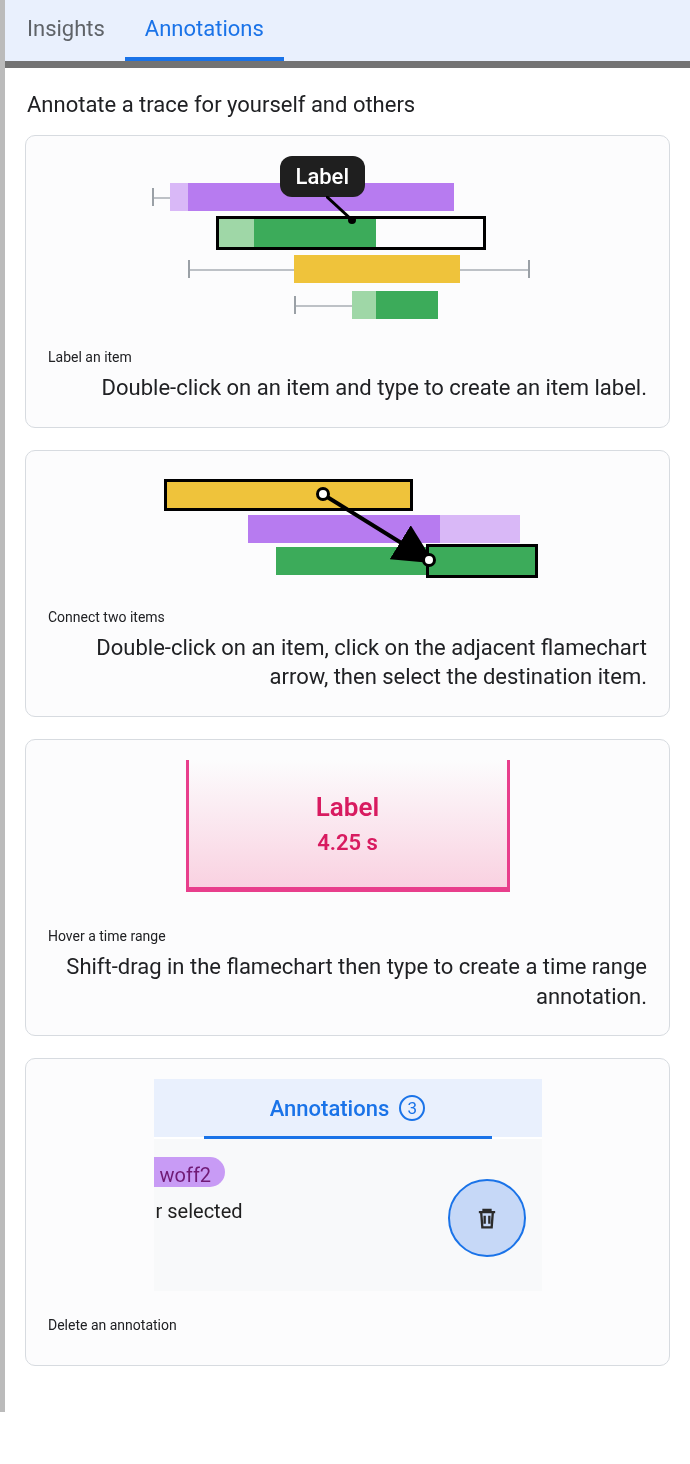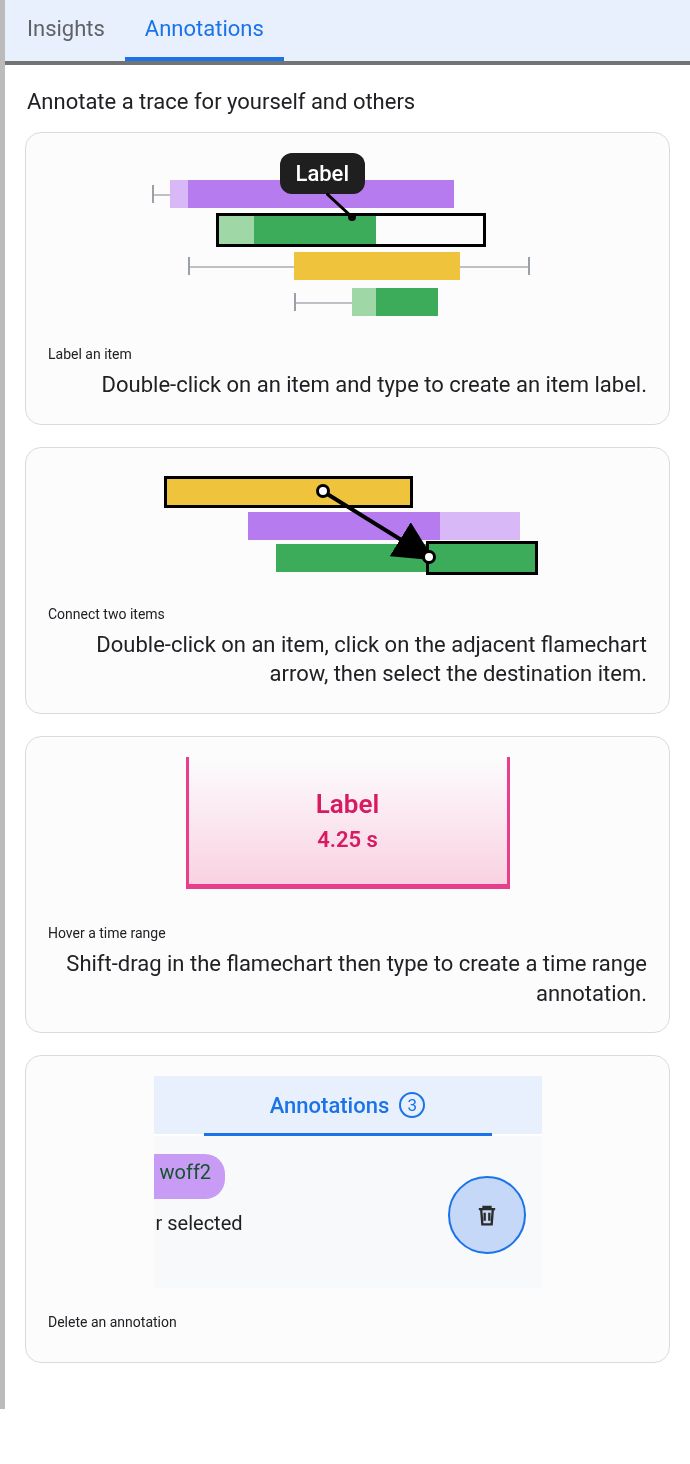"Insights" .tabs { border-bottom: 4px solid #737373 -> 7px solid #737373 }
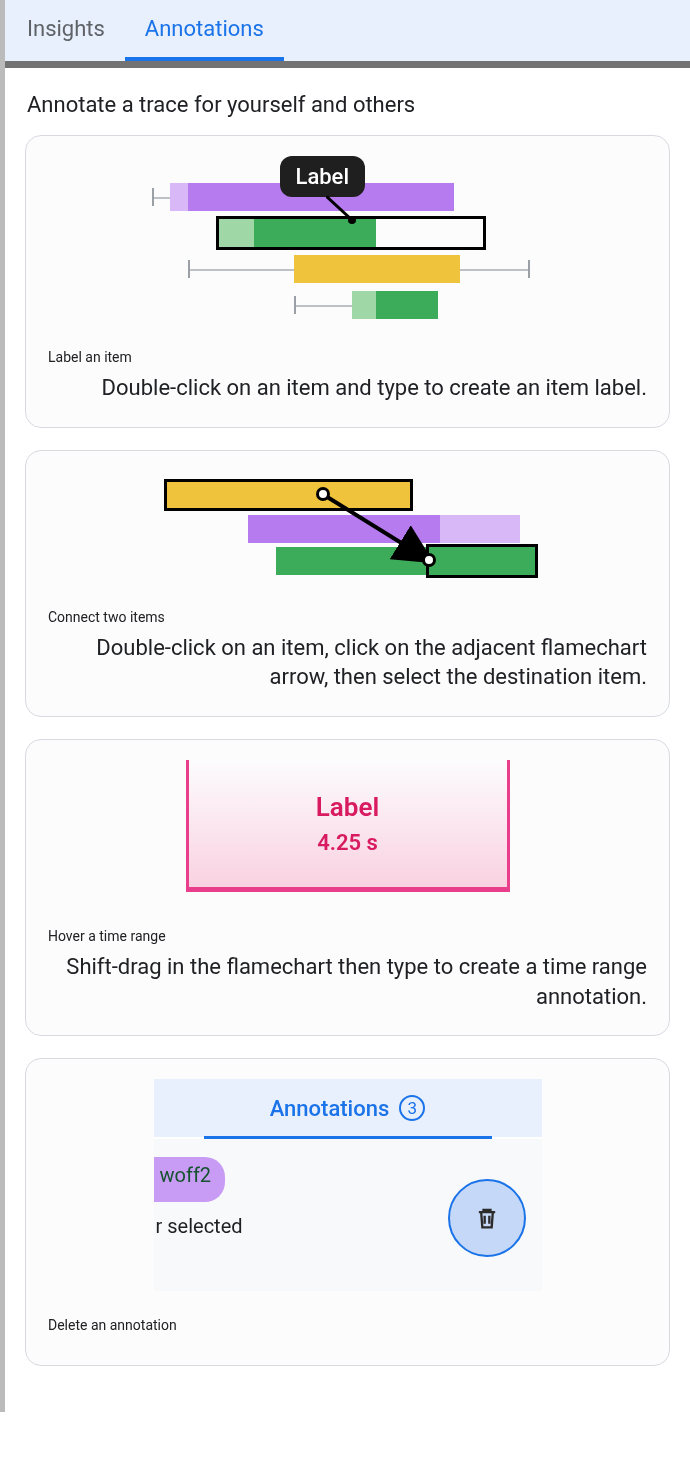"Label" .card { border-radius: 16px -> 10px }
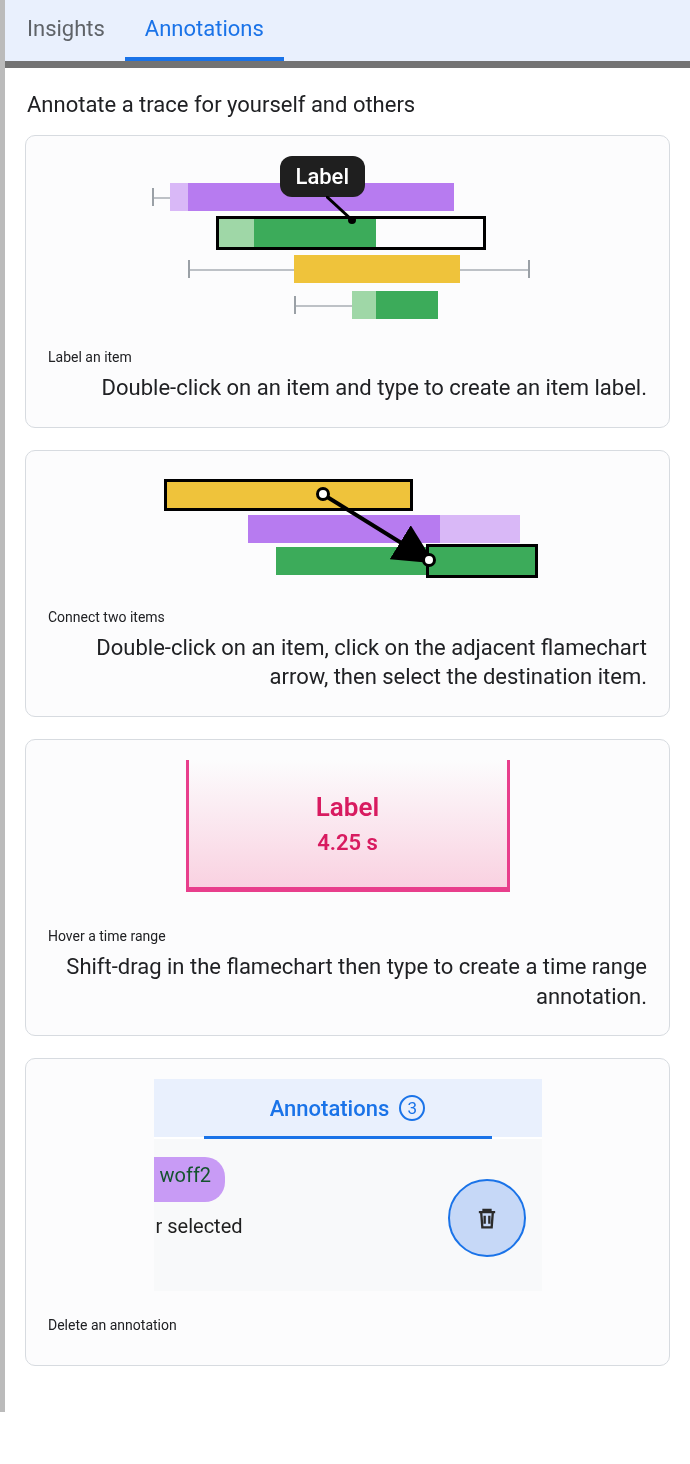"woff2" .i4-pill { color: #14532d -> #701a75; padding: 6px 14px 15px 6px -> 6px 14px 0 6px }
